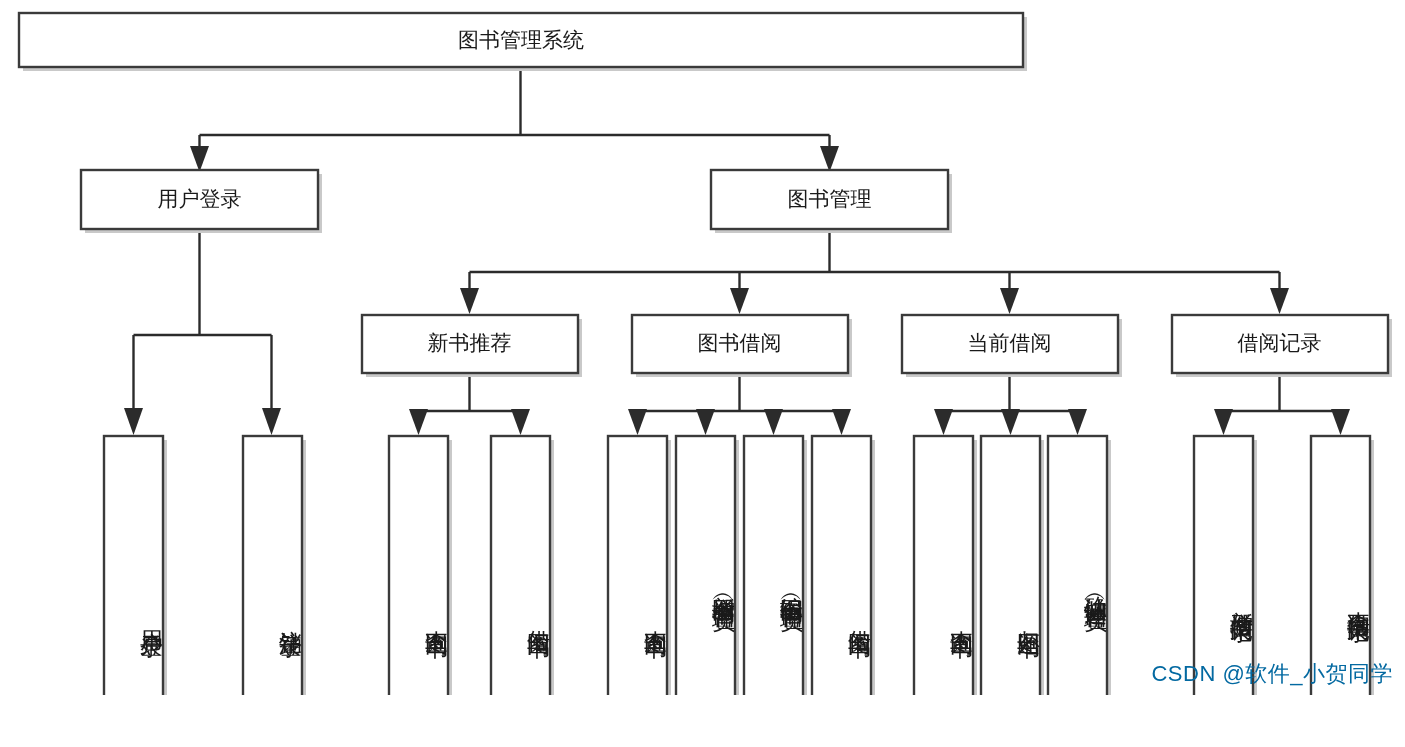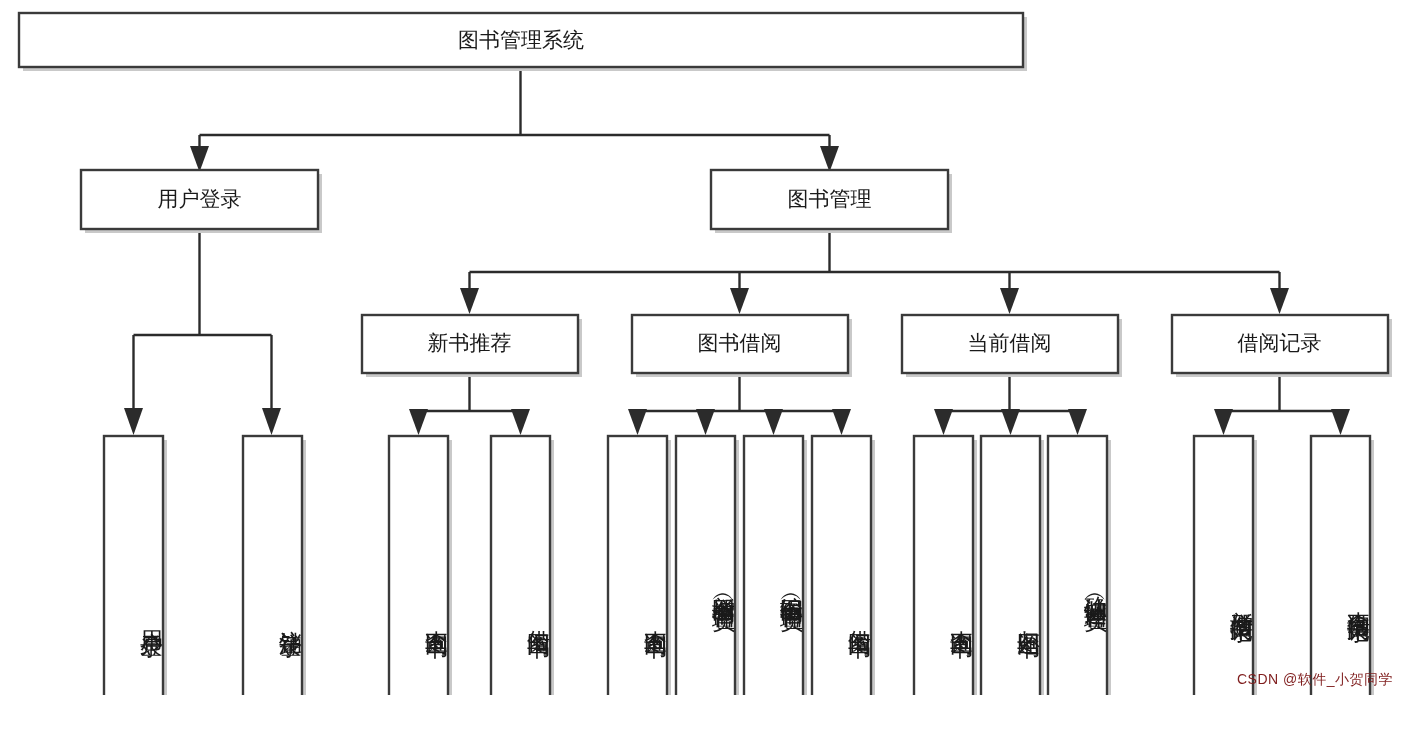"CSDN @软件_小贺同学" .watermark { color: #7f1d1d -> #0369a1; font-size: 14px -> 22px }
